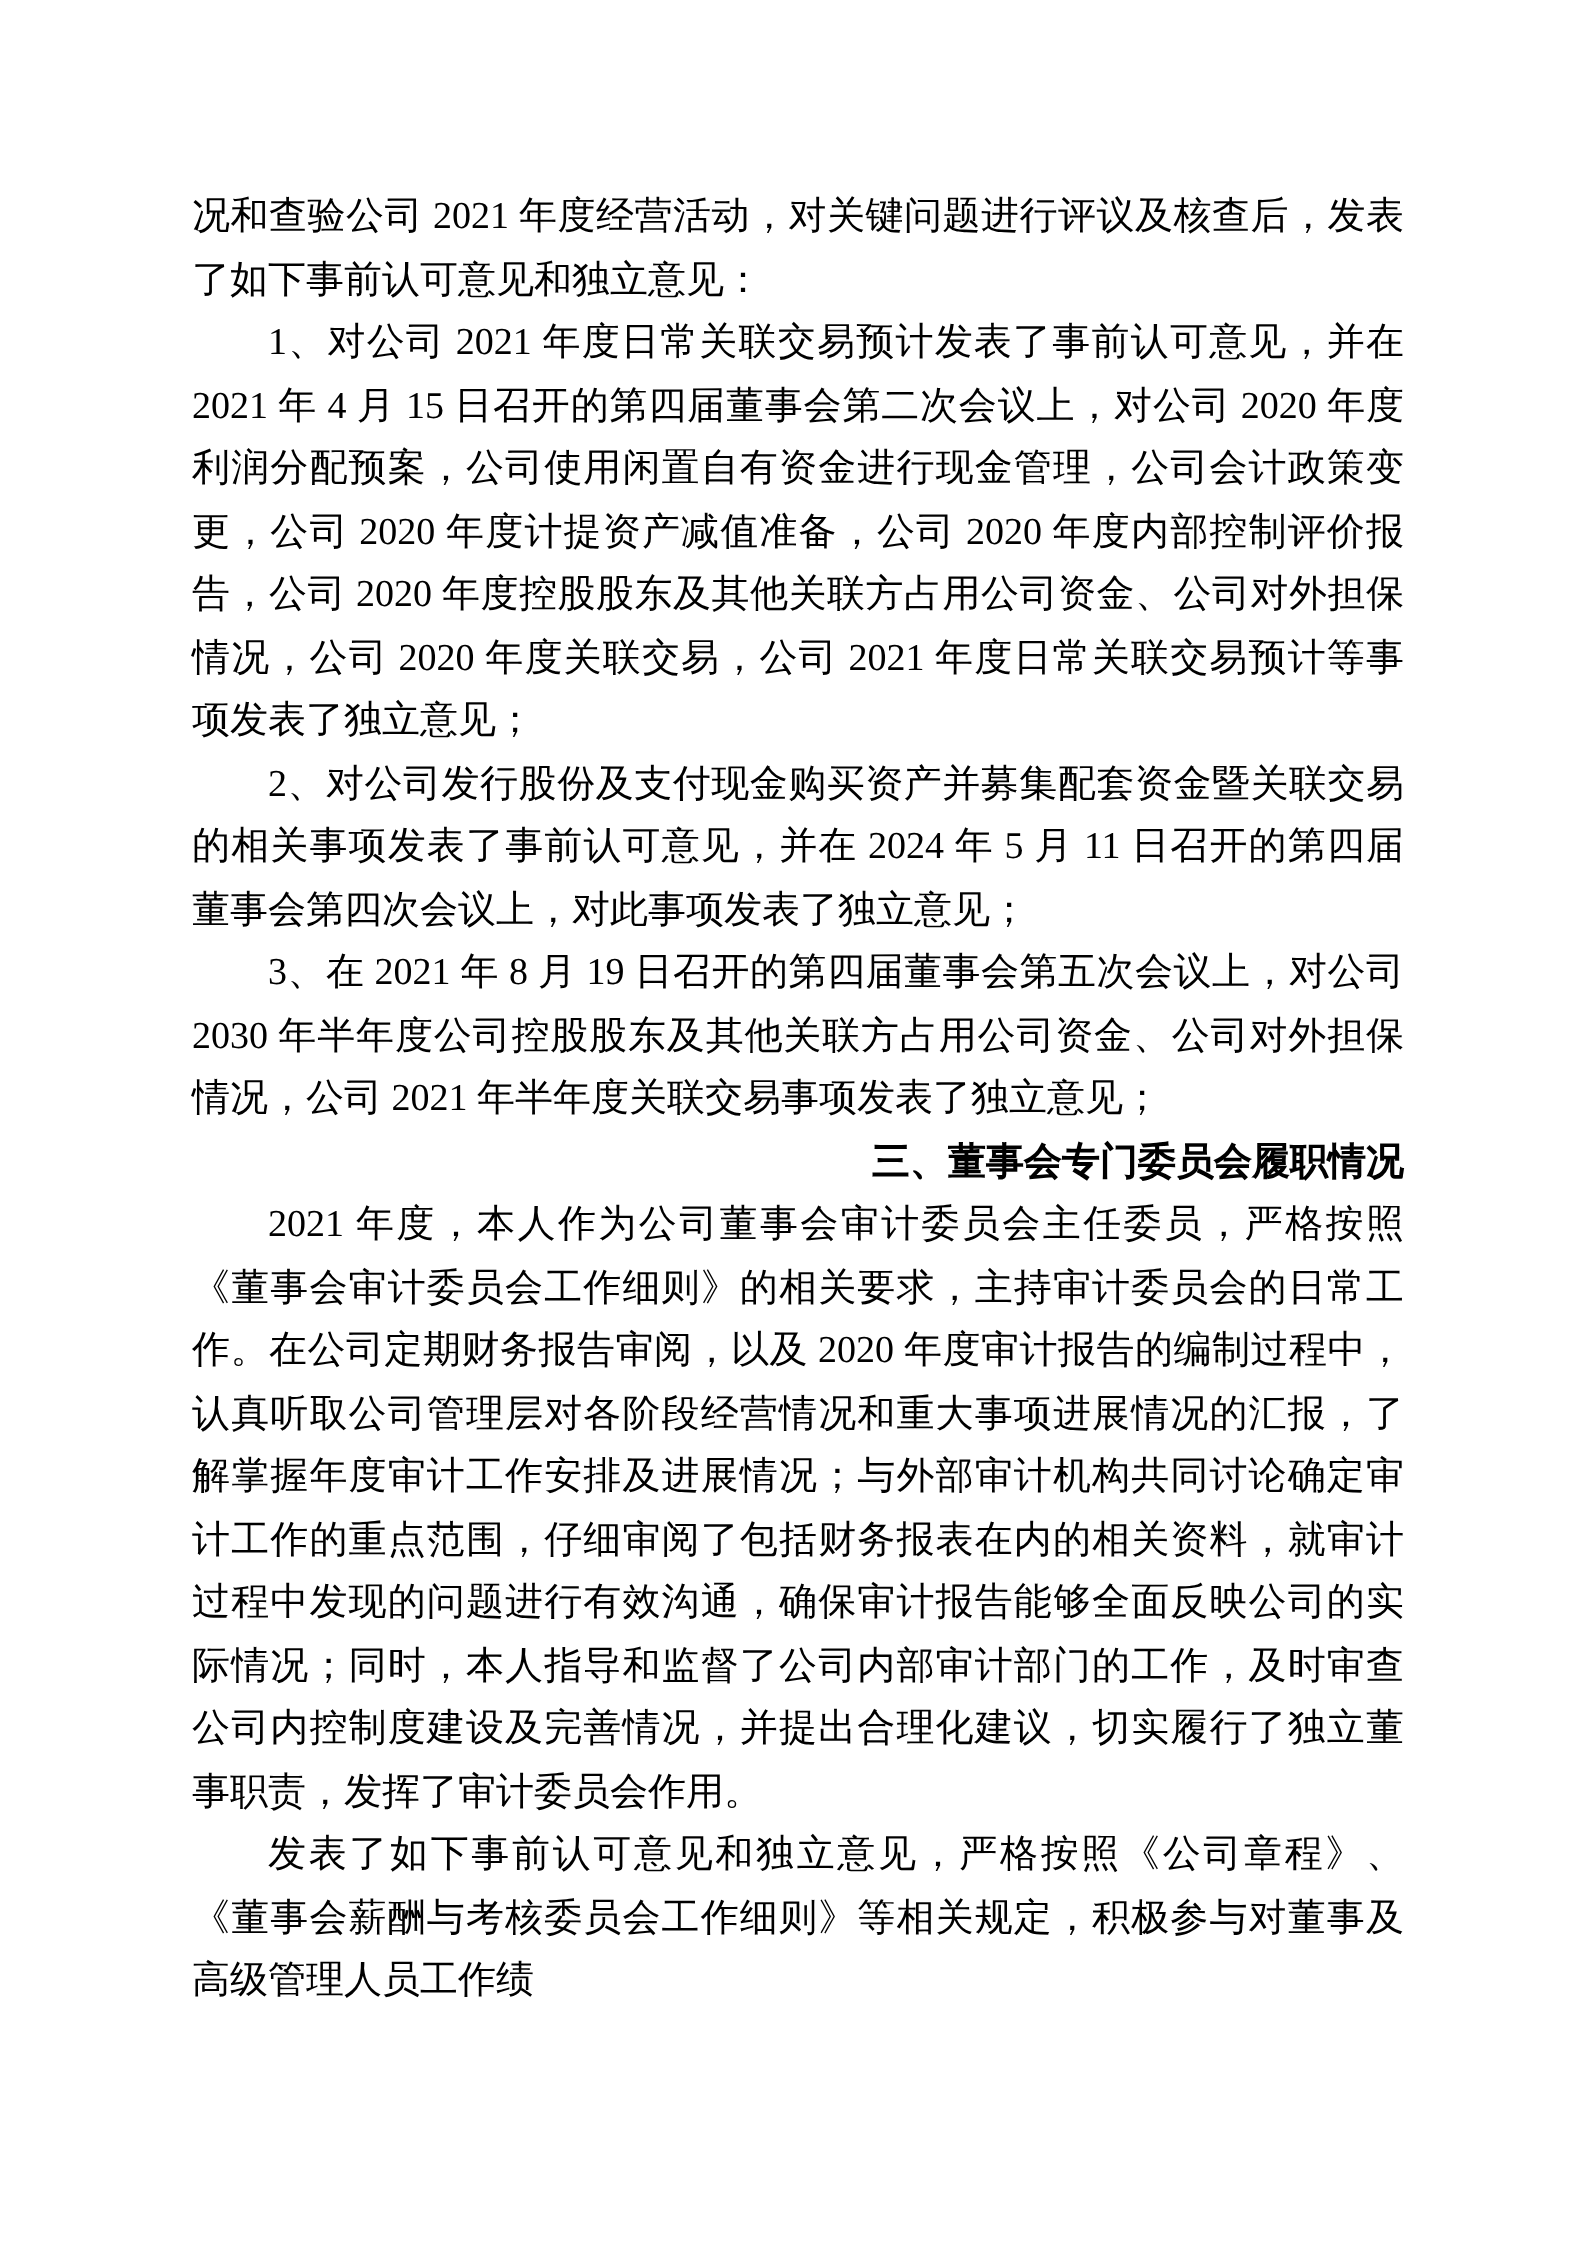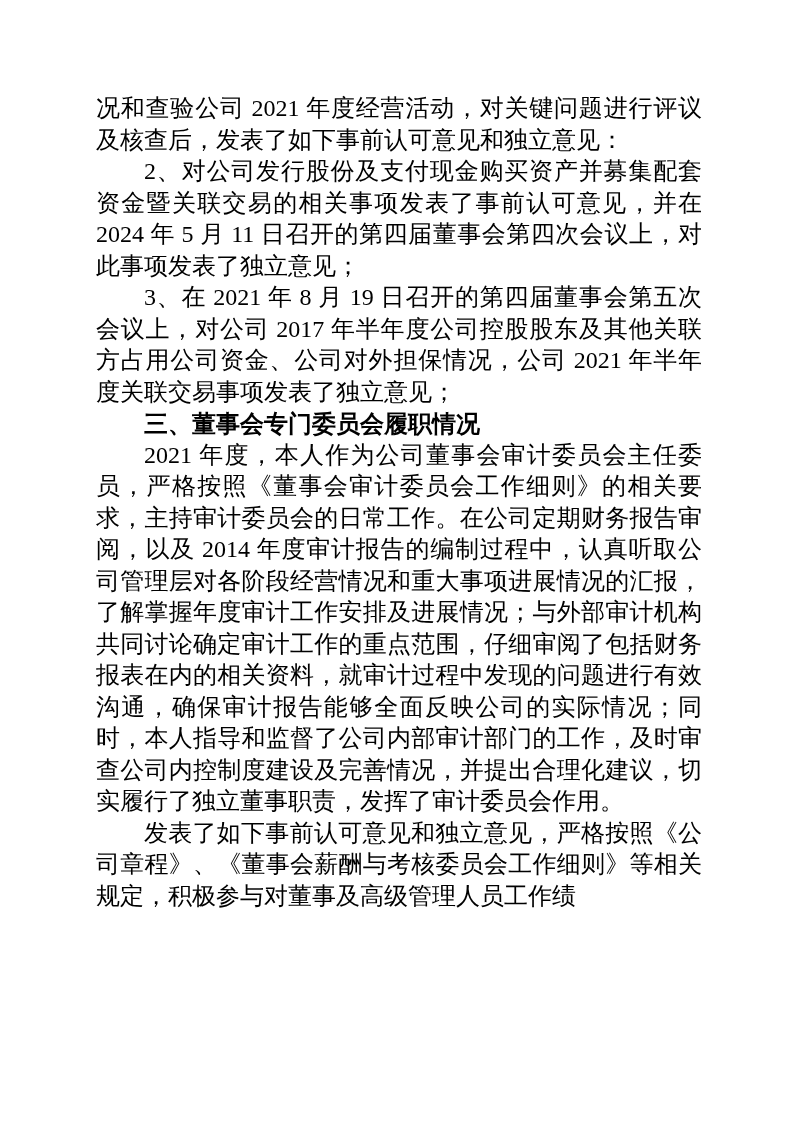"况和查验公司 2021" .text-block { font-size: 24px -> 19px }
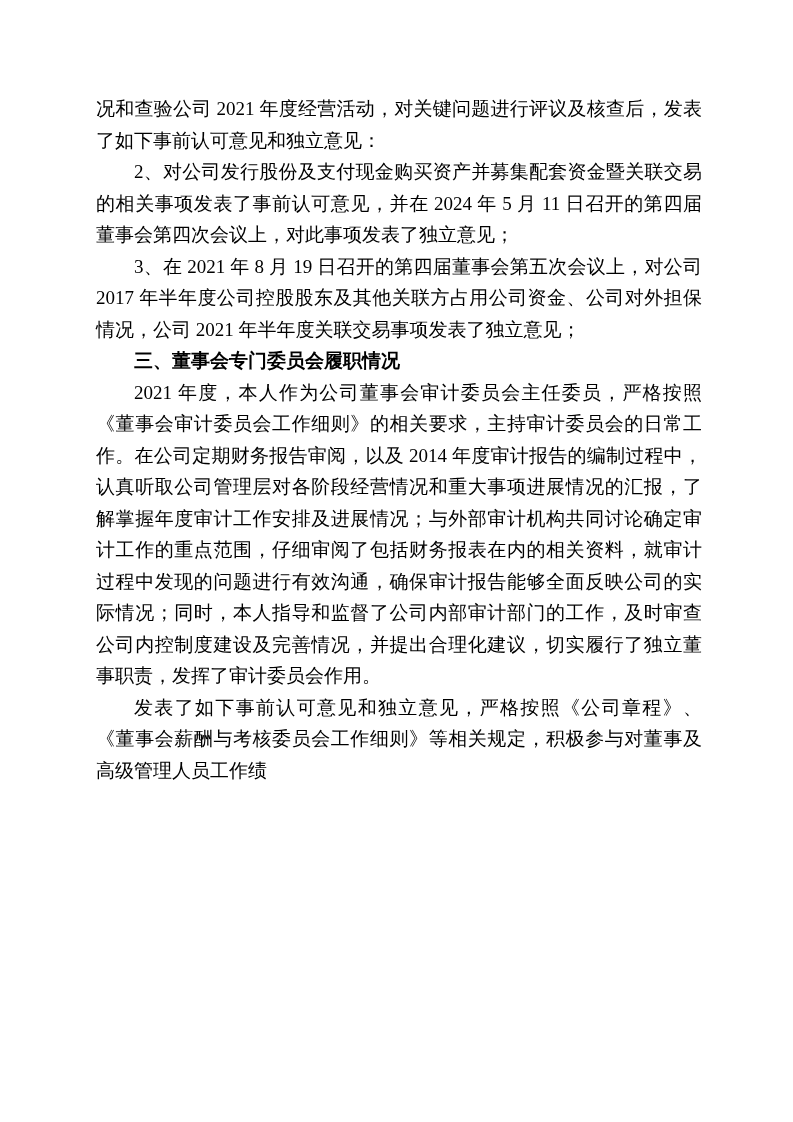"1、对公司 2021 年度日常关联交易预计发表了事前认可意见，并在 2021 年" p { html: none -> <p>1、对公司 2021 年度日常关联交易预计发表了事前认可意见，并在 2021 年 4 月 15 日召开的第四届董事会第二次会议上，对公司 2020 年度利润分配预案，公司使用闲置自有资金进行现金管理，公司会计政策变更，公司 2020 年度计提资产减值准备，公司 2020 年度内部控制评价报告，公司 2020 年度控股股东及其他关联方占用公司资金、公司对外担保情况，公司 2020 年度关联交易，公司 2021 年度日常关联交易预计等事项发表了独立意见；</p> }
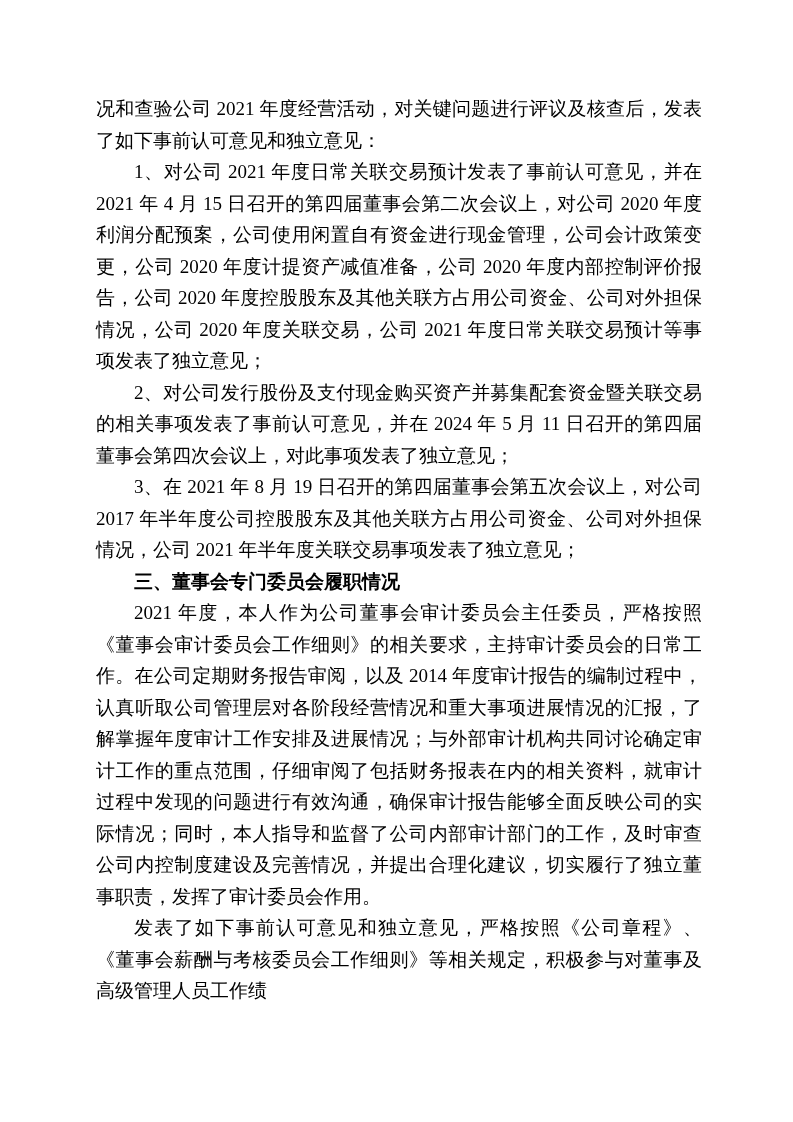"3、在 2021 年 8 月" p { text: 2017 -> 2030 }
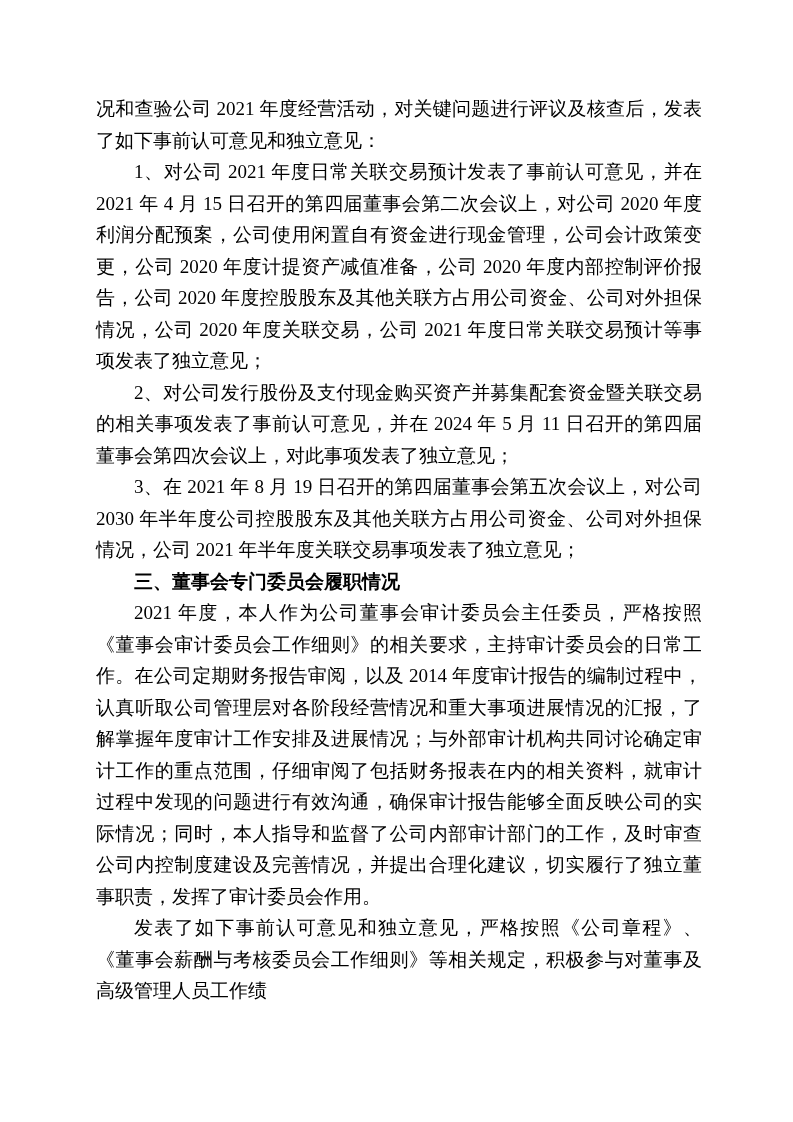"三、董事会专门委员会履职情况" .text-block p.heading { text-align: left -> right }
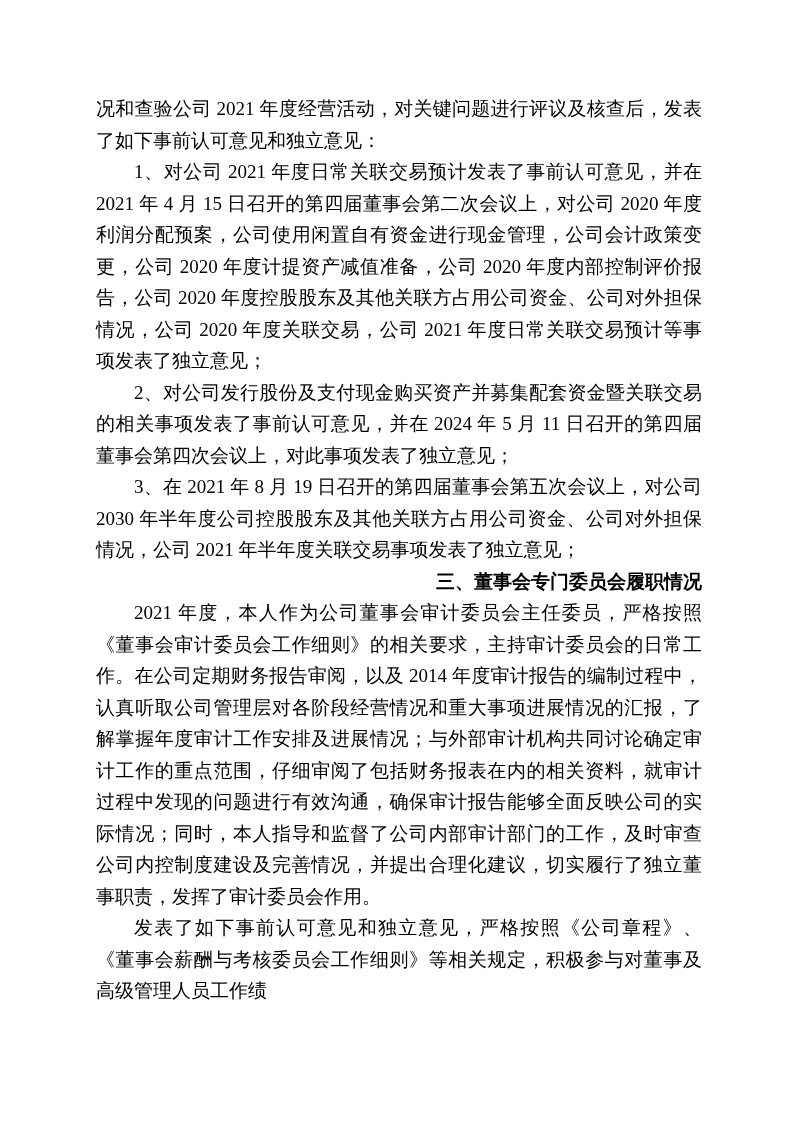"2021" p { text: 2014 -> 2020 }
